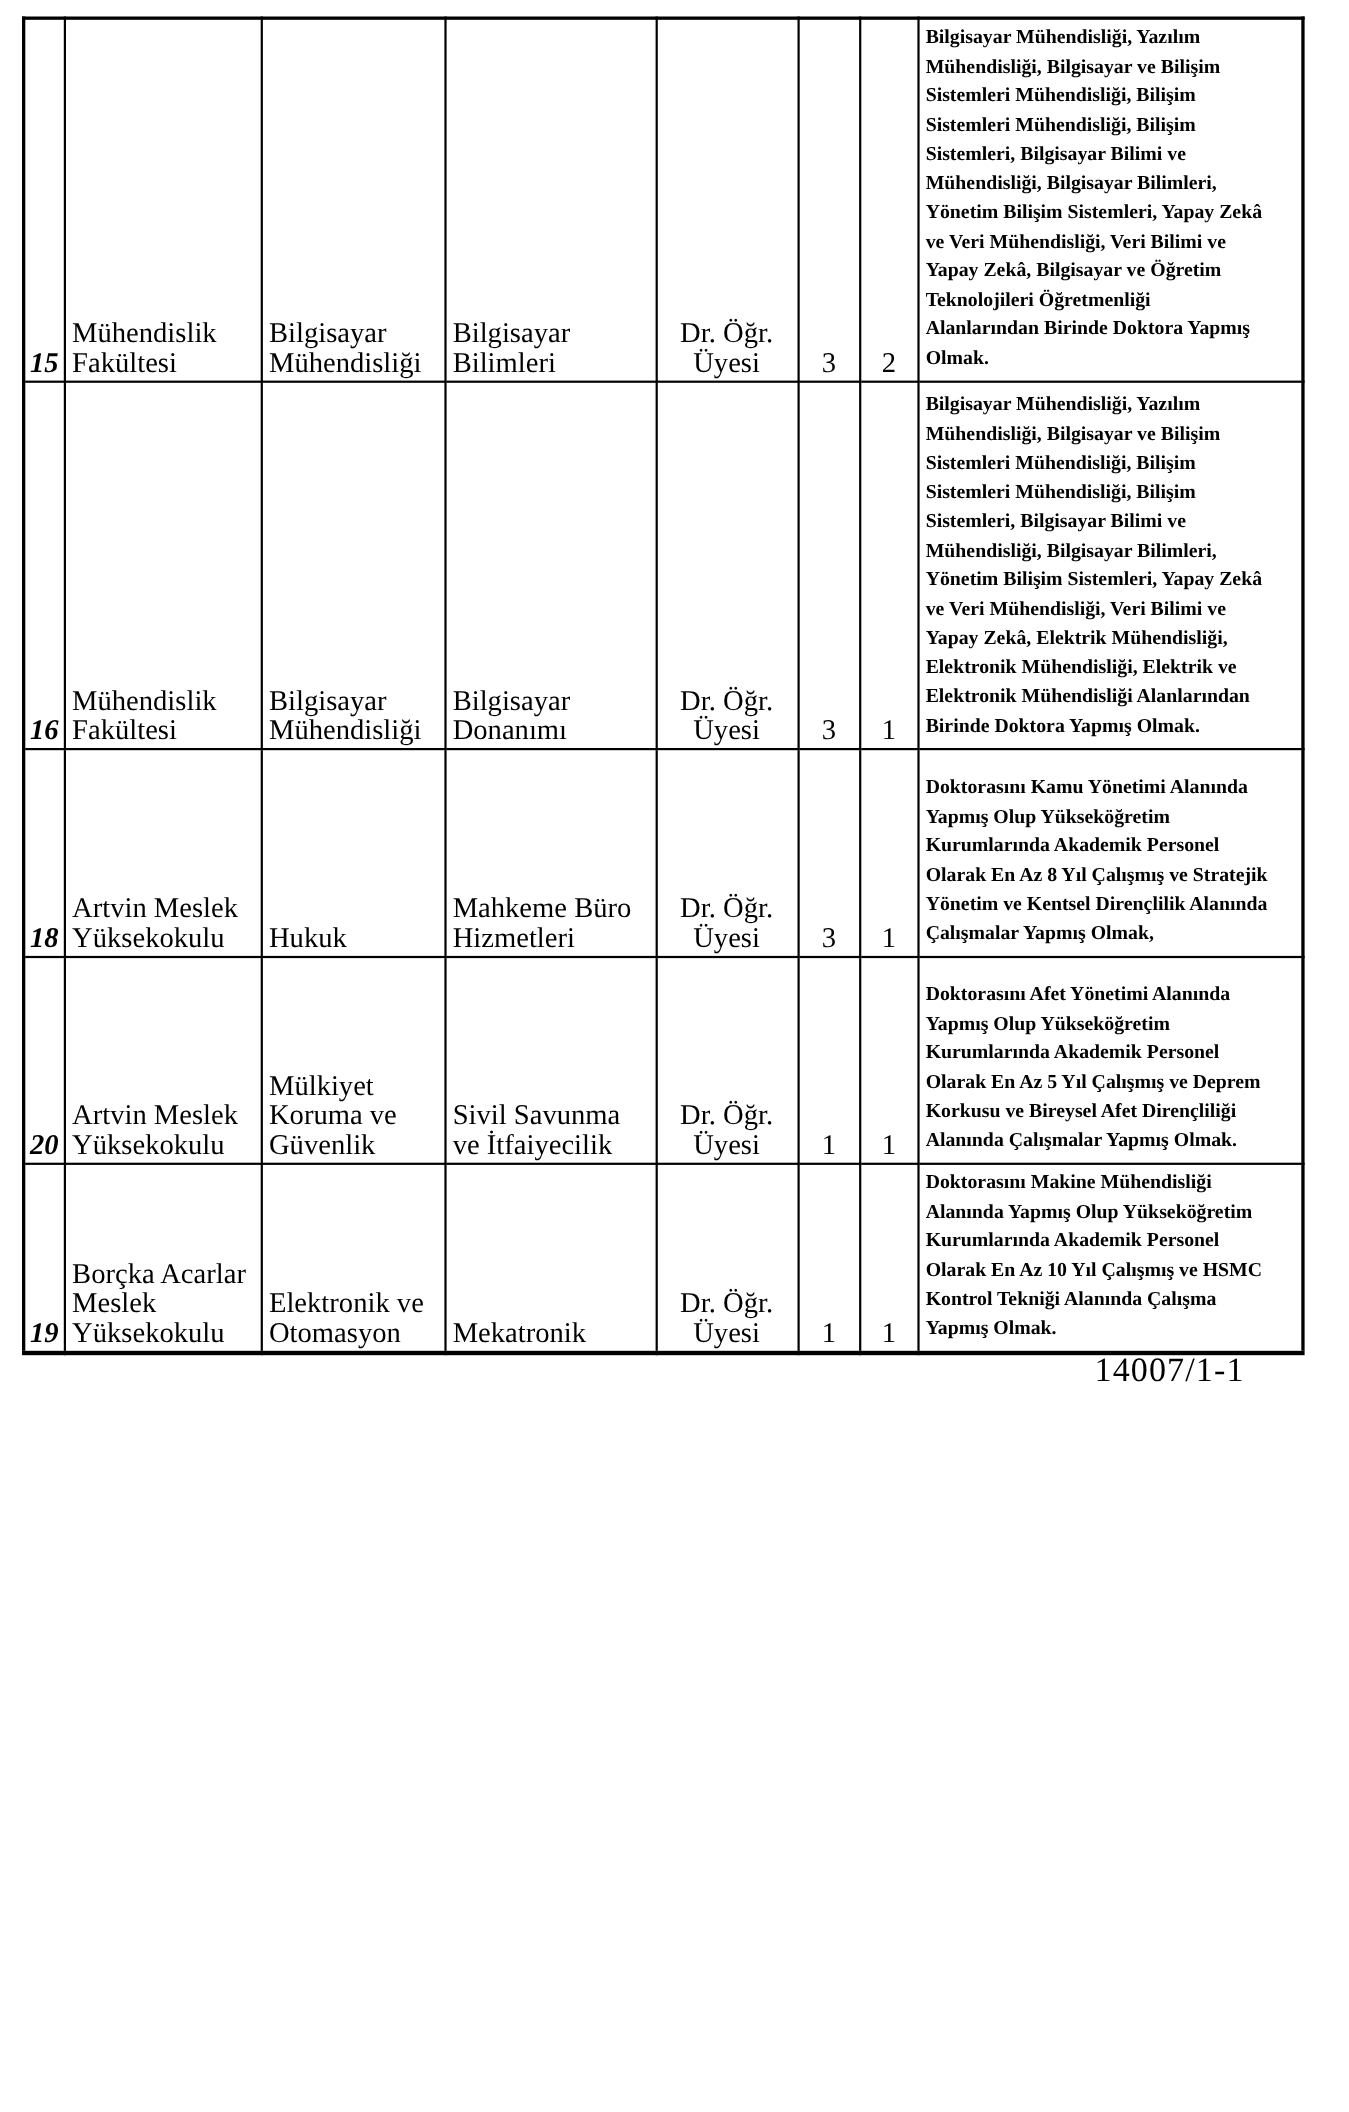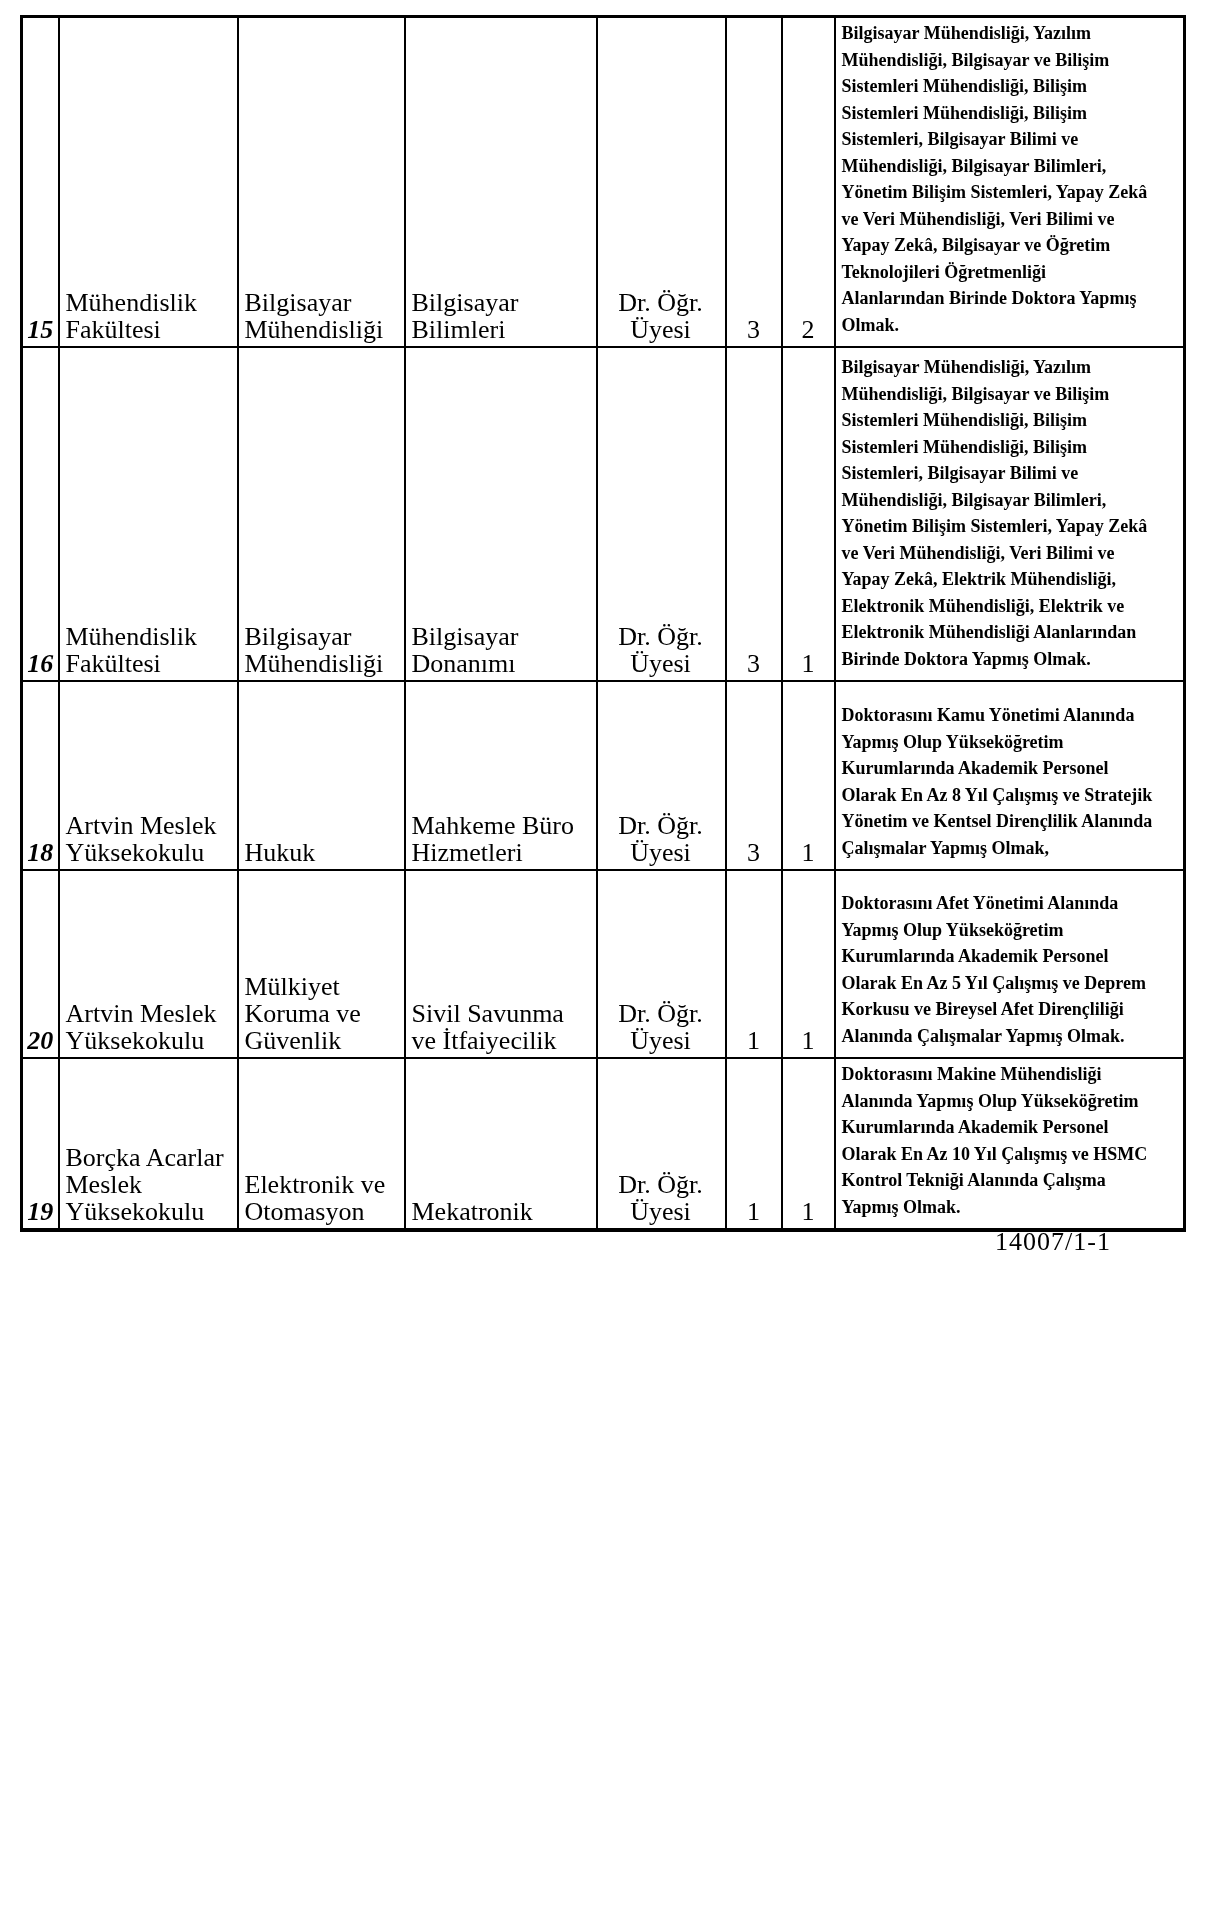"14007/1-1" .footer-code { font-size: 26px -> 31px }
